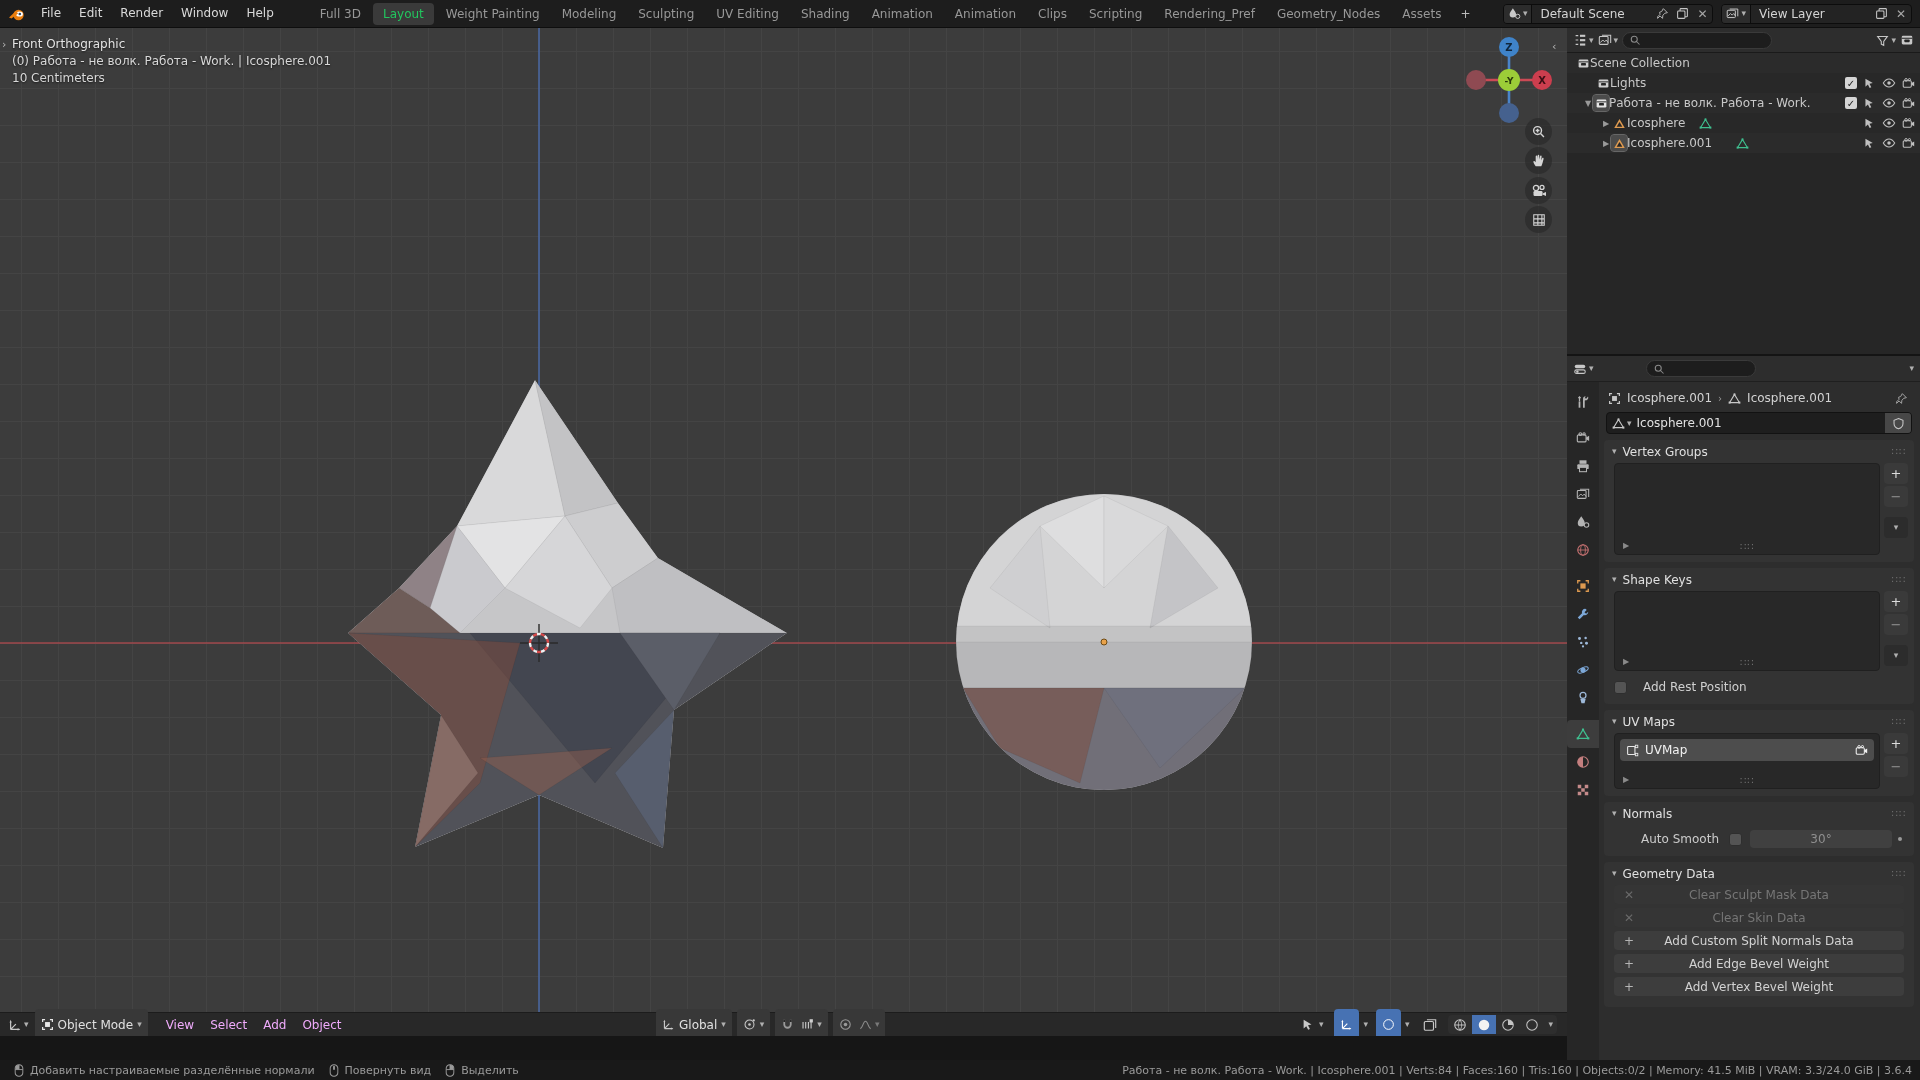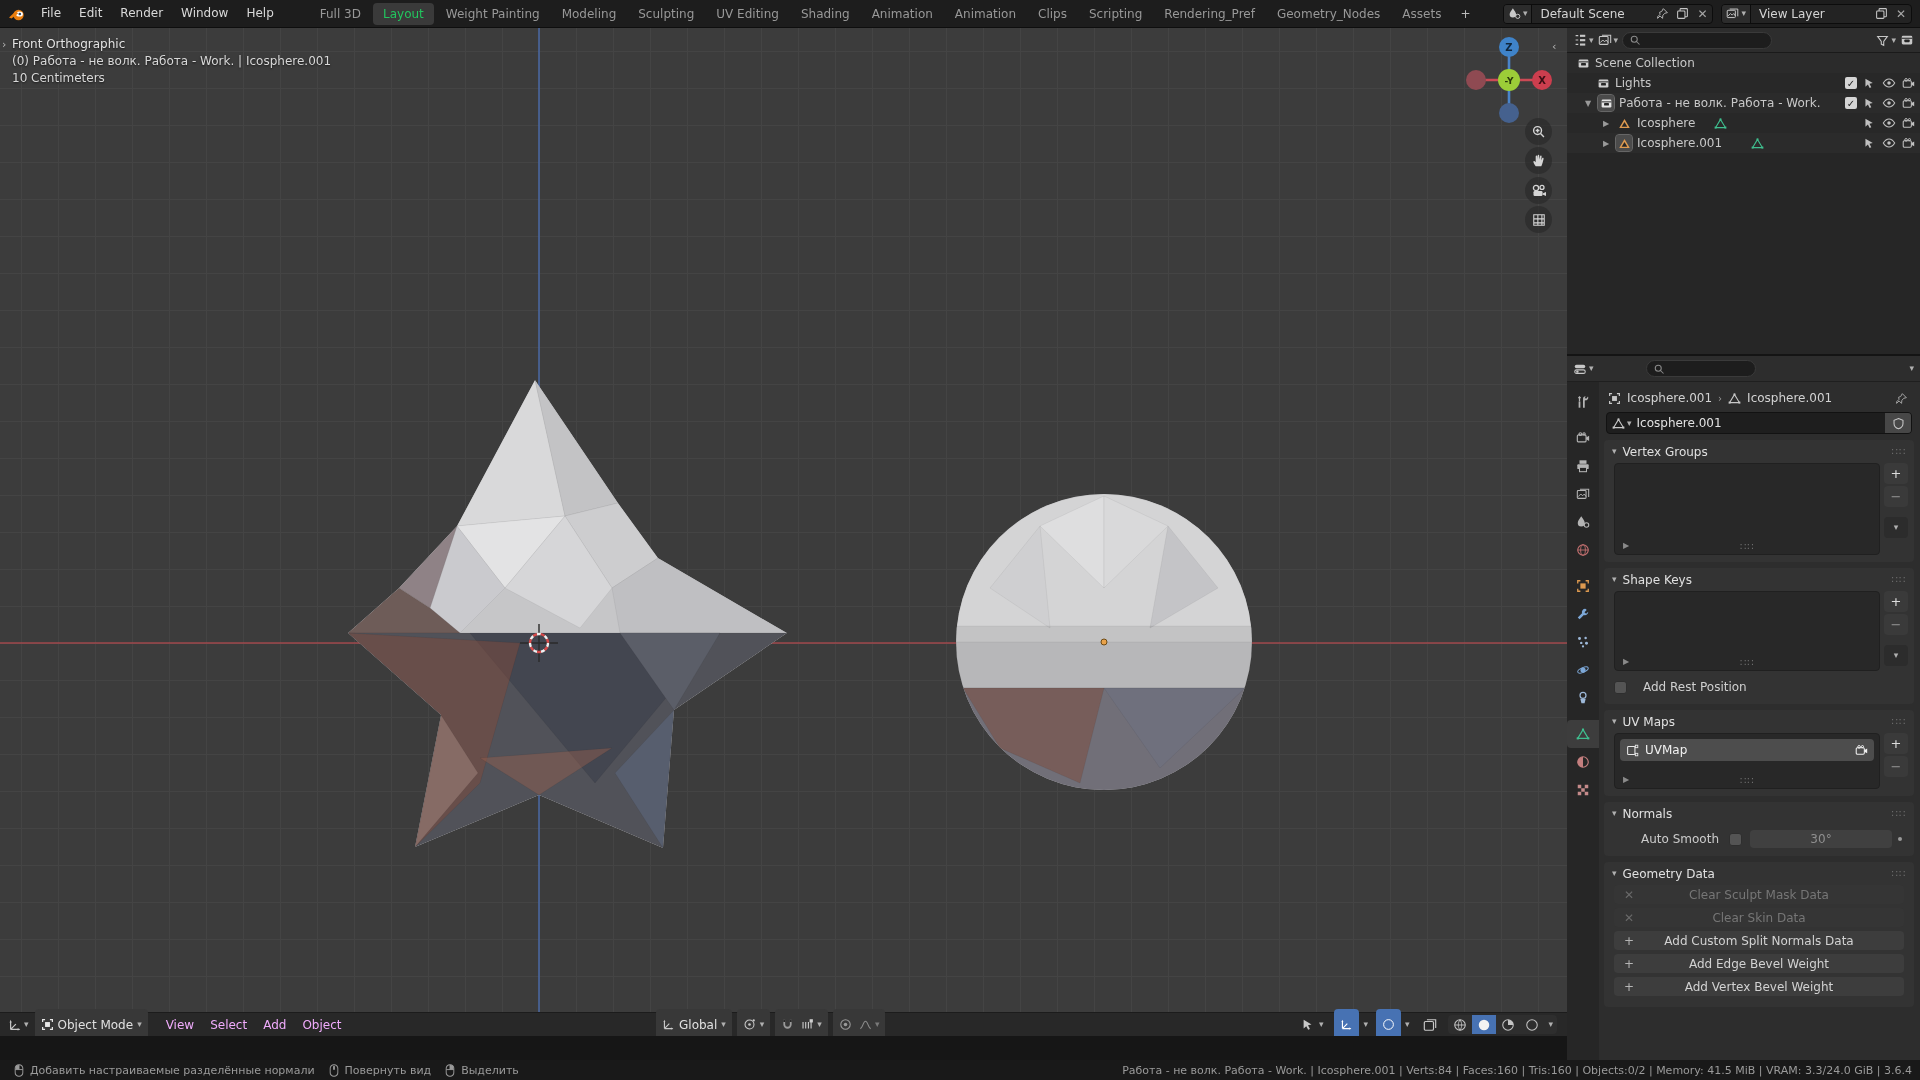"Scene Collection" .ol-row { gap: 5px -> none }
